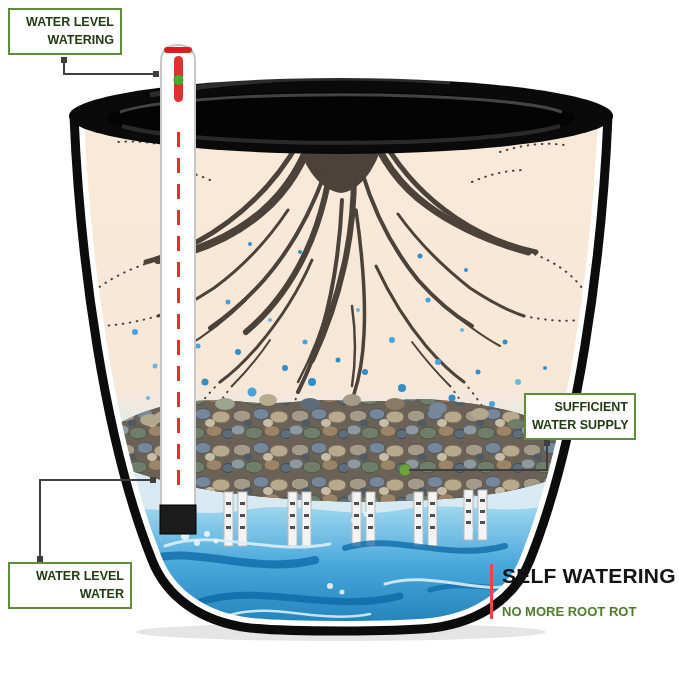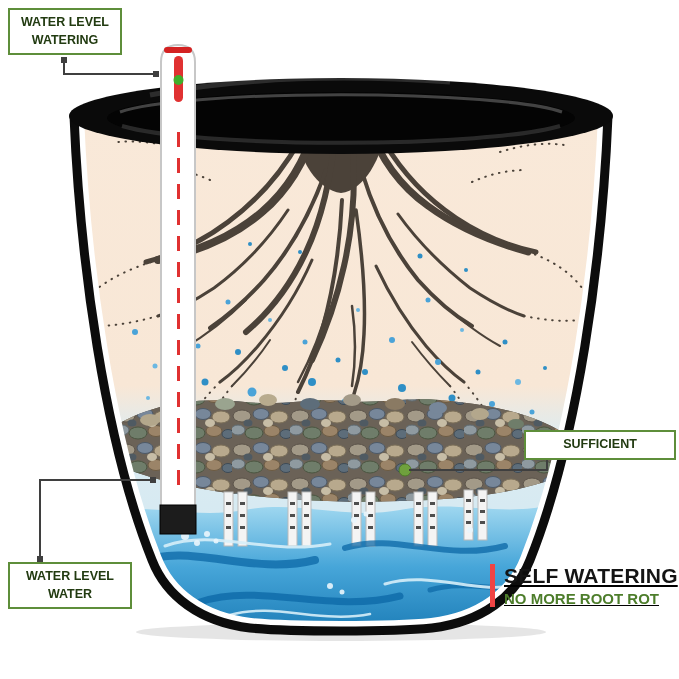"WATER LEVEL" .callout { text-align: center -> right }
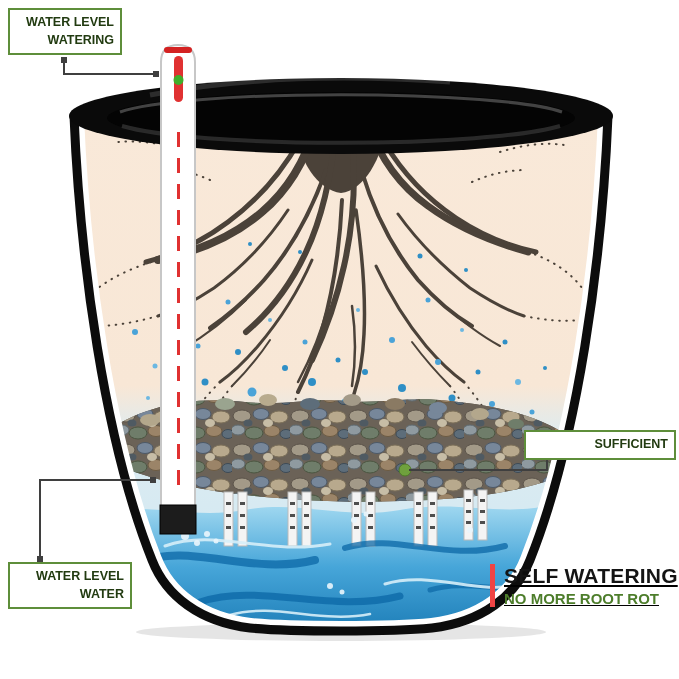"SUFFICIENT" .callout-supply { margin-top: 37px -> none; width: 152px -> 112px }
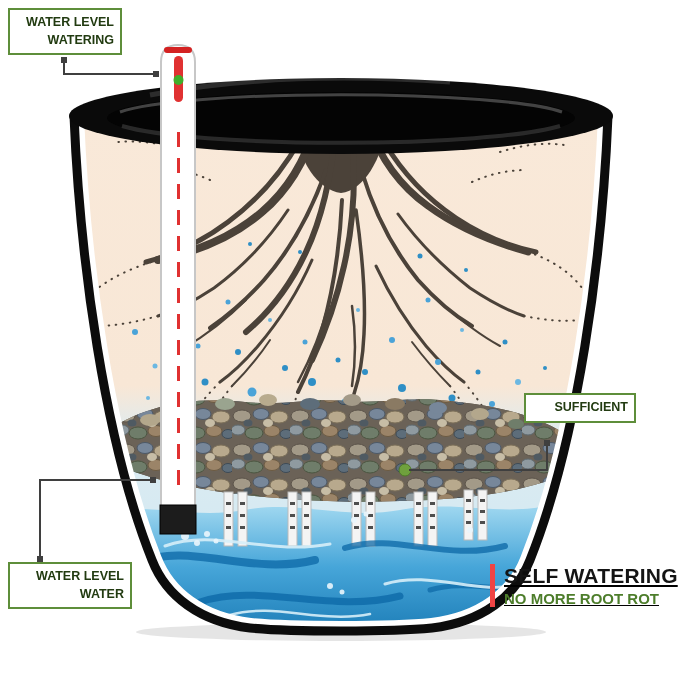"WATER SUPPLY" div { html: none -> <div>WATER SUPPLY</div> }
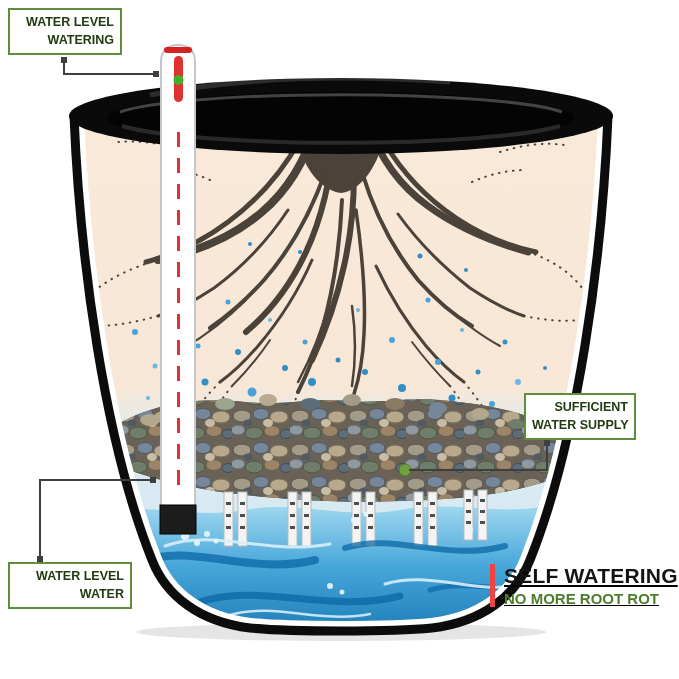"SELF WATERING" .tagline { border-left: 5px solid #ef4444 -> 3px solid #ef4444; text-decoration: underline -> none }
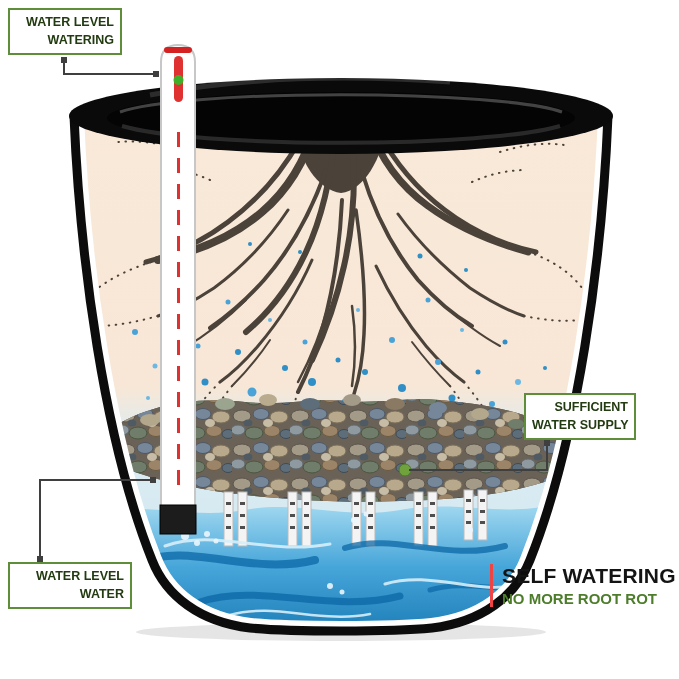"NO MORE ROOT ROT" .tagline-subtitle { font-size: 15px -> 13px; margin-top: 2px -> 16px }
